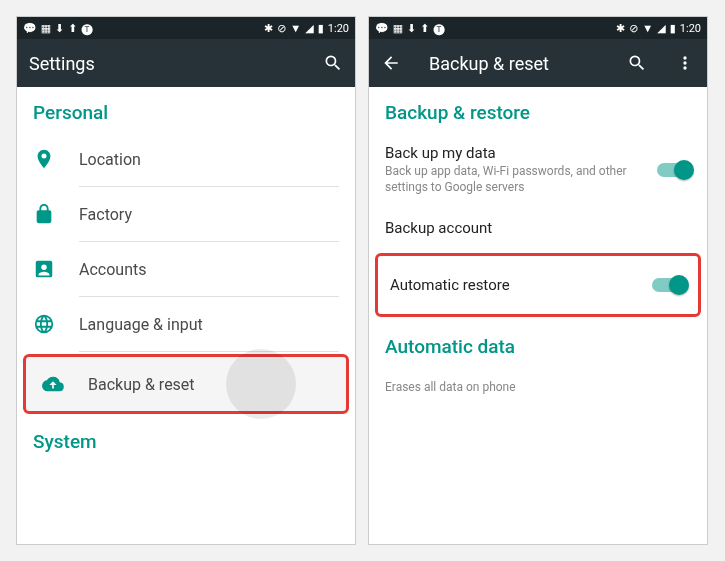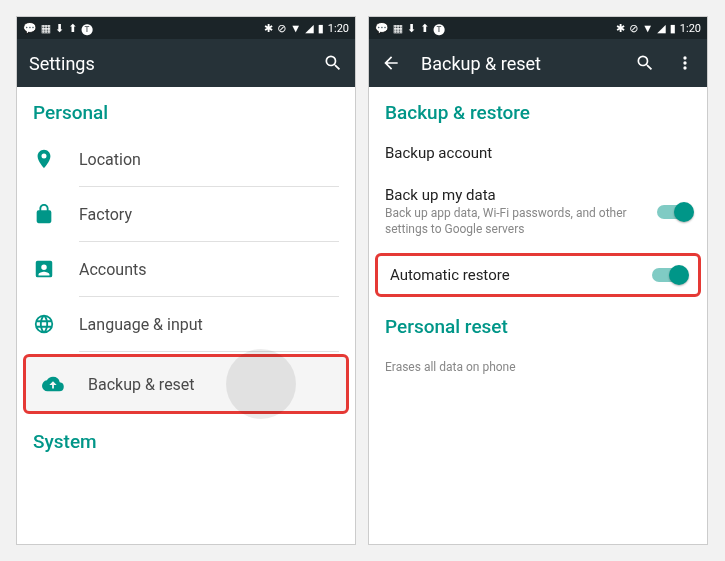"Settings" .appbar { gap: 20px -> 28px }
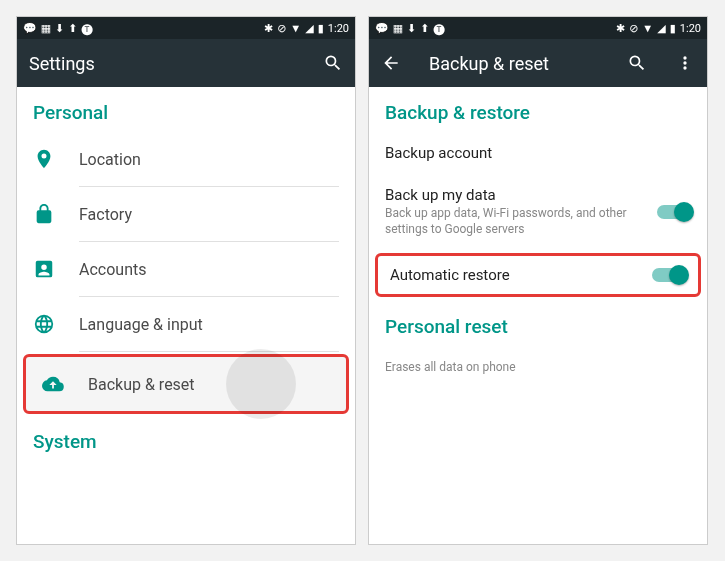"Backup account" div.pref-item { order: before "Back up my data" -> after "Back up my data" }
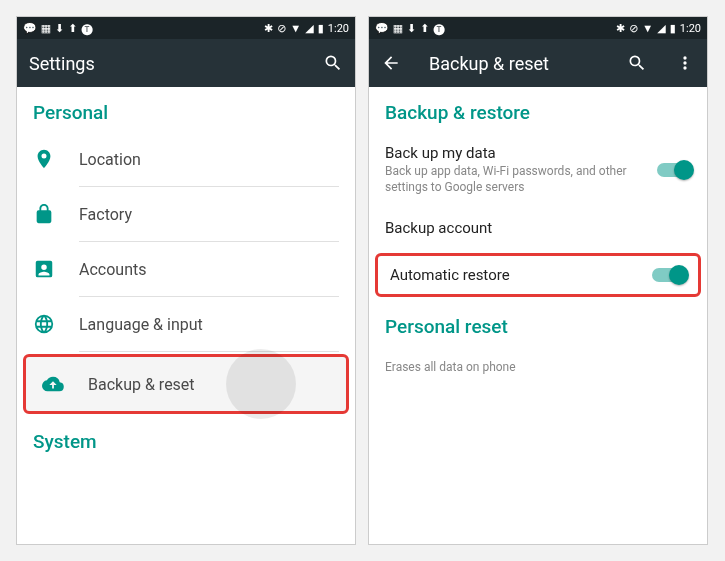"Automatic restore" .pref-highlight { padding: 10px 12px -> 20px 12px }
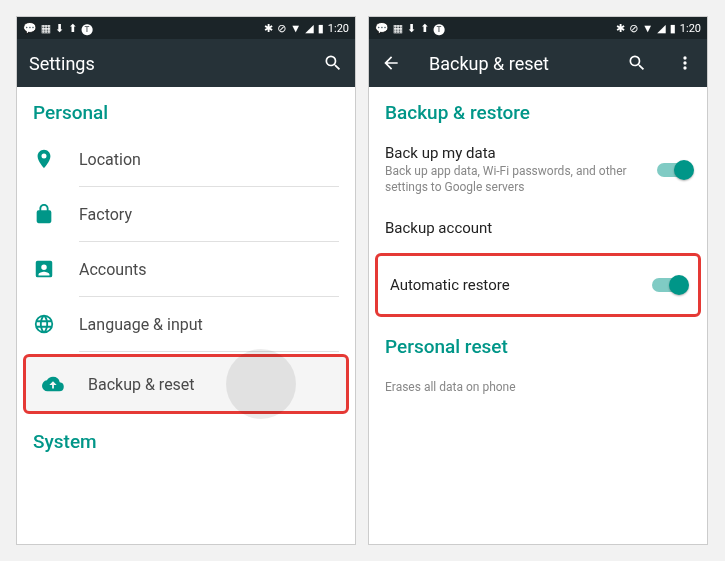"Personal reset" div.section-header { text: Personal reset -> Automatic data }
